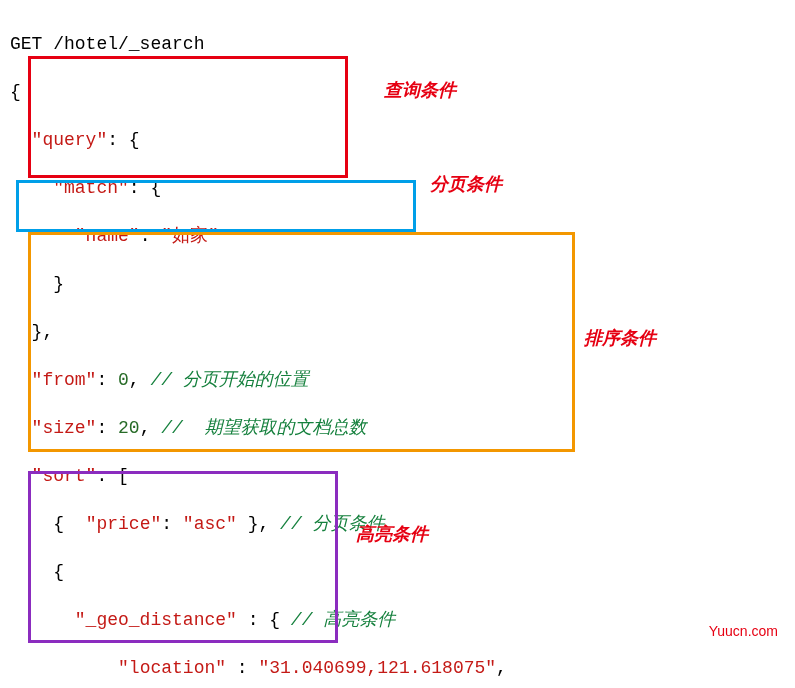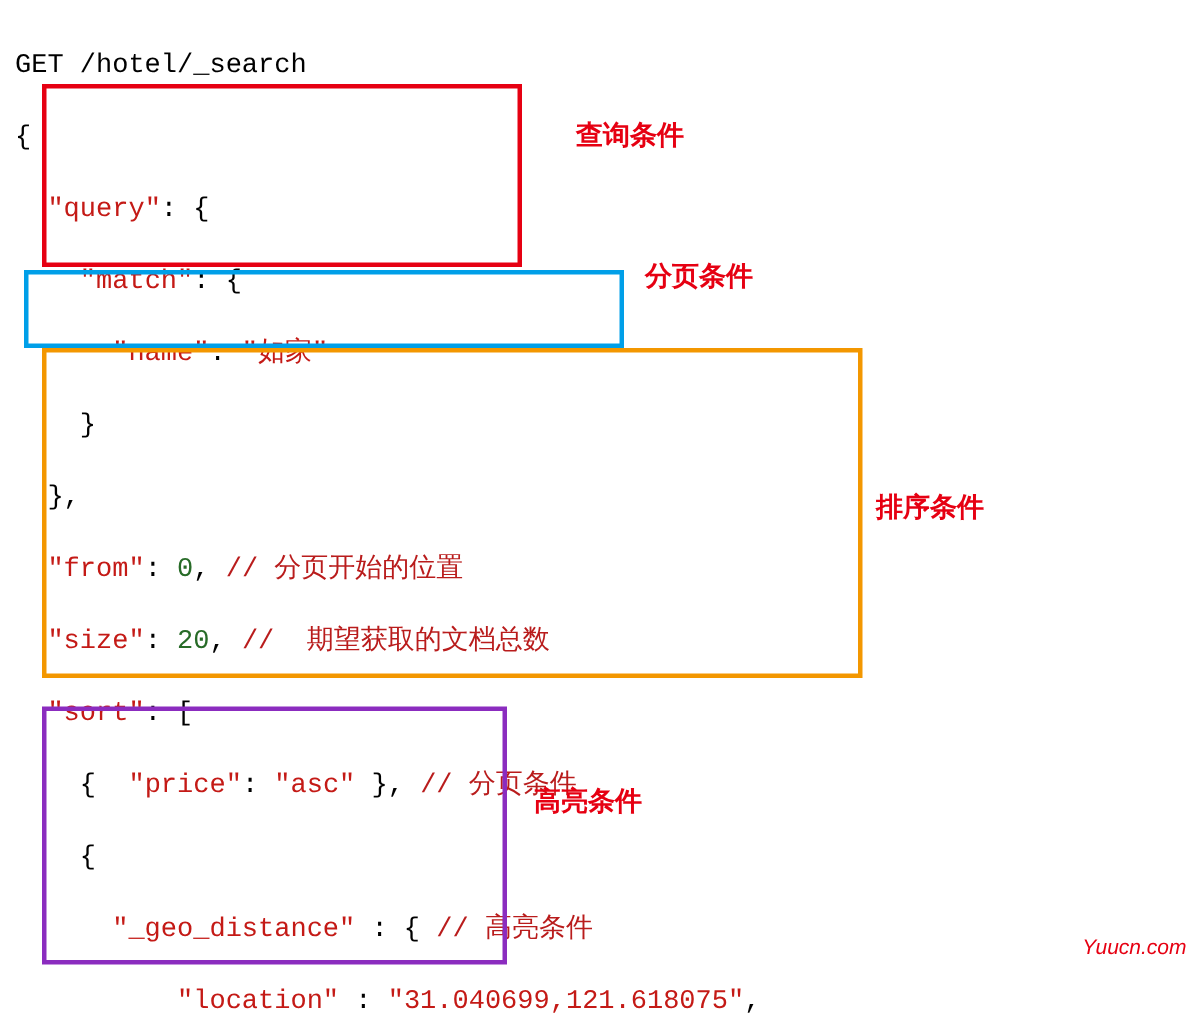"查询条件" .label { font-style: none -> italic }
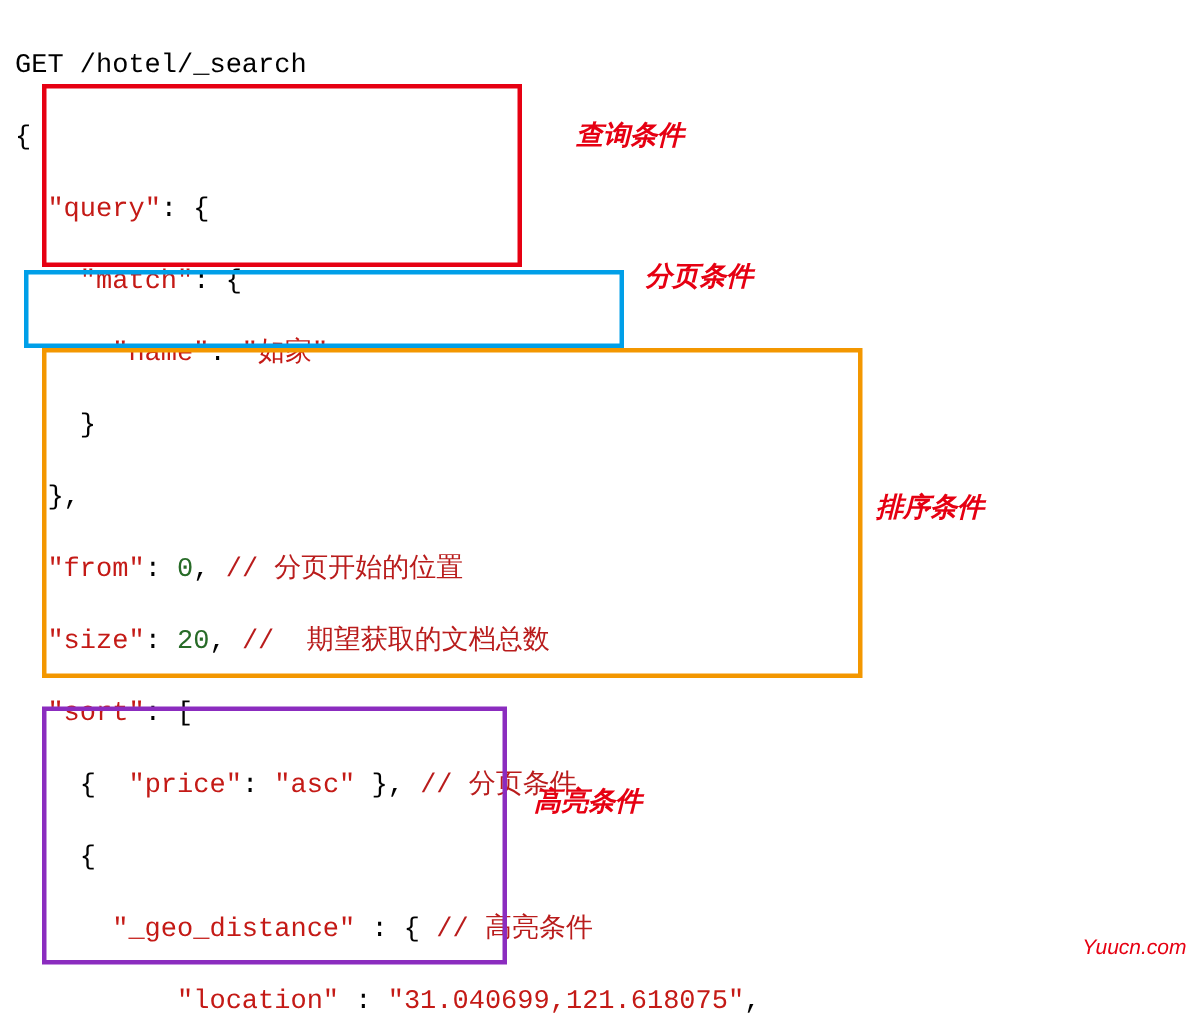"// 分页开始的位置" .g { color: #b91c1c -> #15803d; font-style: none -> italic }
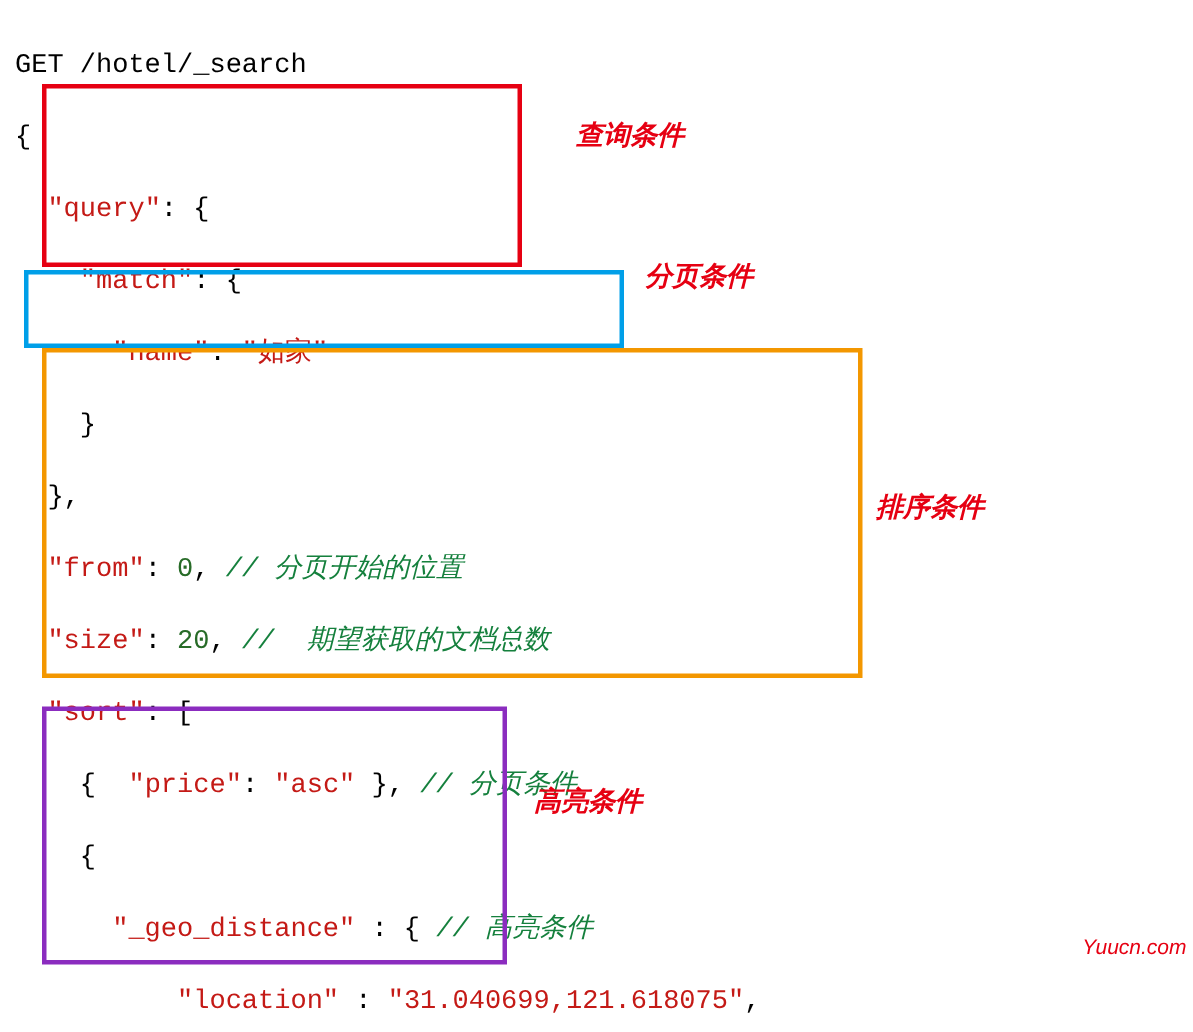"Yuucn.com" .watermark { font-style: italic -> none; right: 4px -> 17px }
